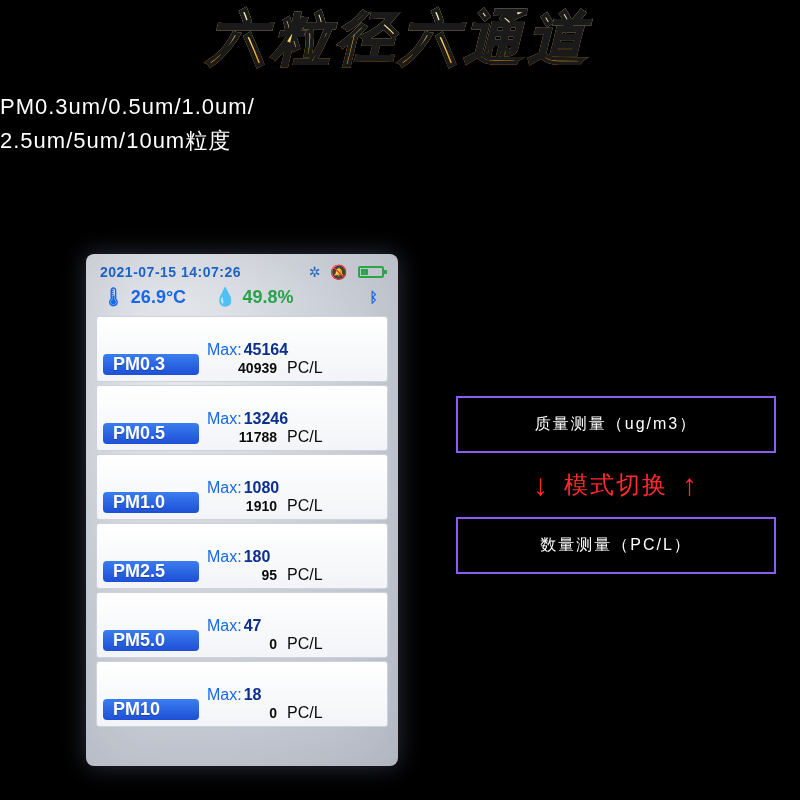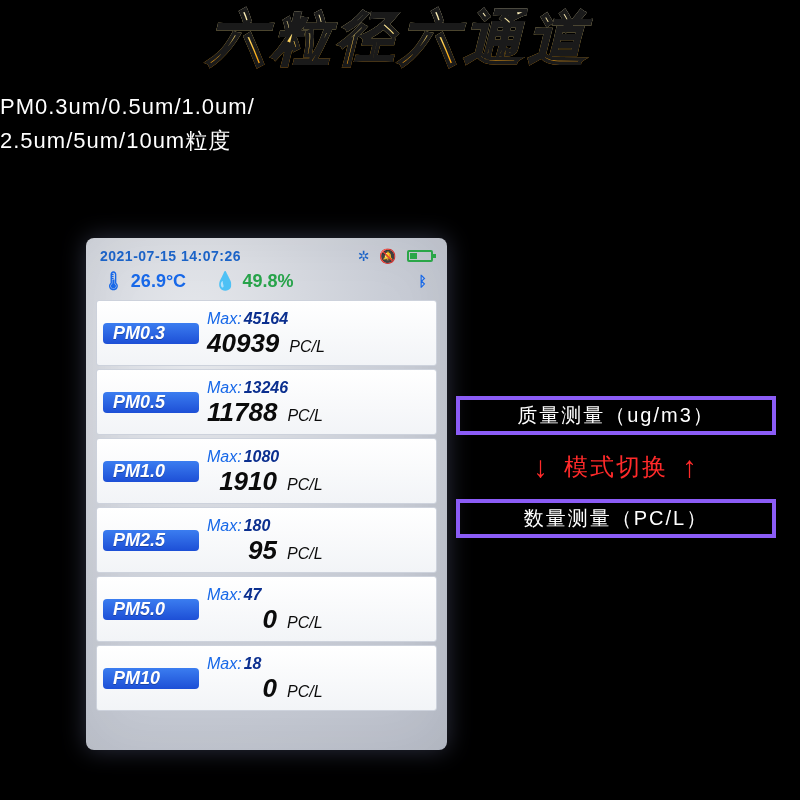"2021-07-15 14:07:26" .device { top: 238px -> 254px; width: 361px -> 312px }
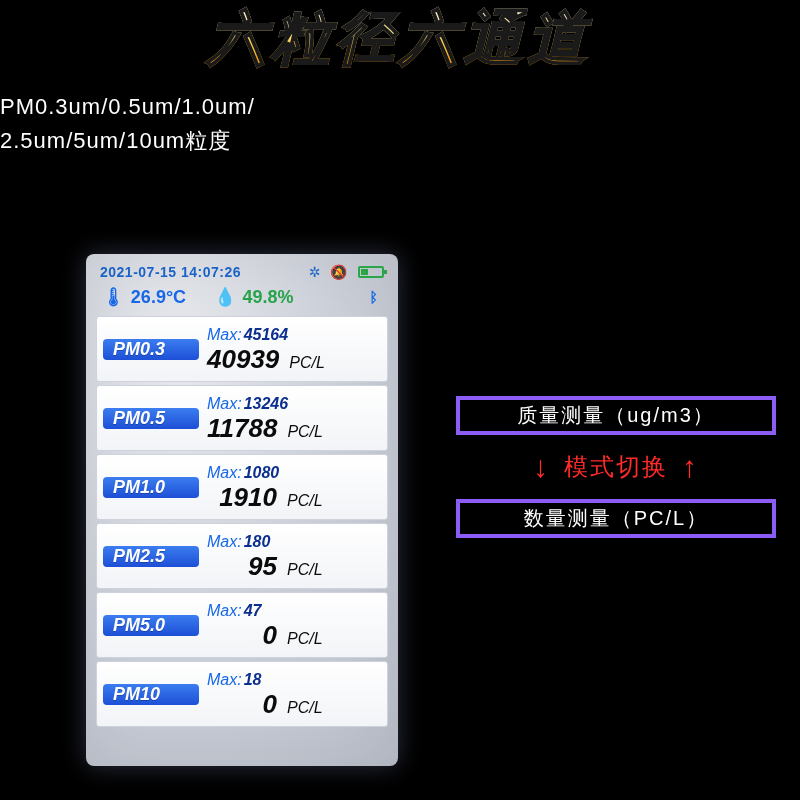"PM0.3" .row { align-items: center -> flex-end; font-style: italic -> none }
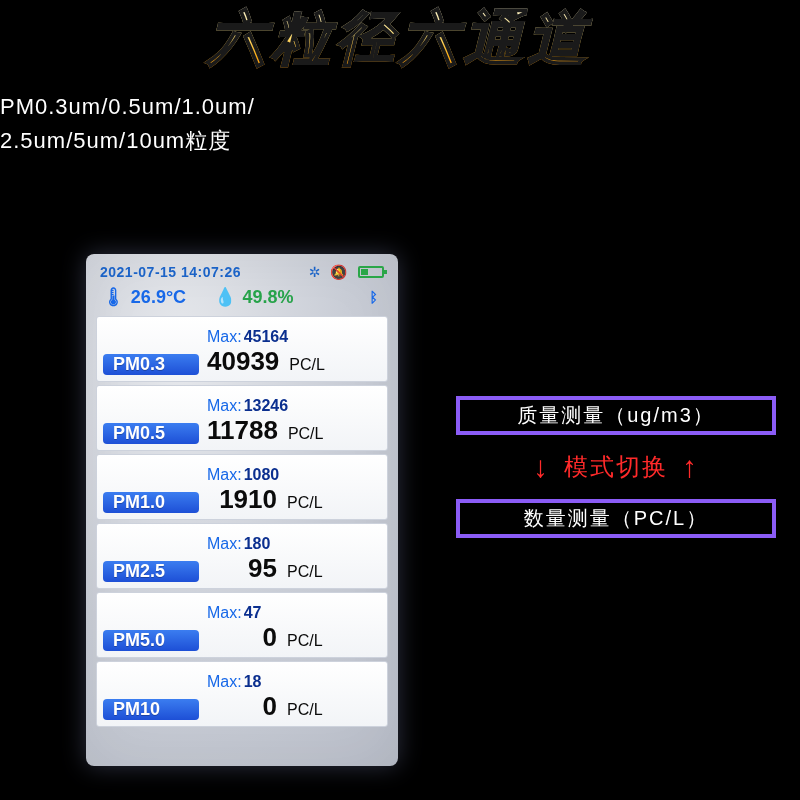"40939" .val-num { font-size: 26px -> 14px }
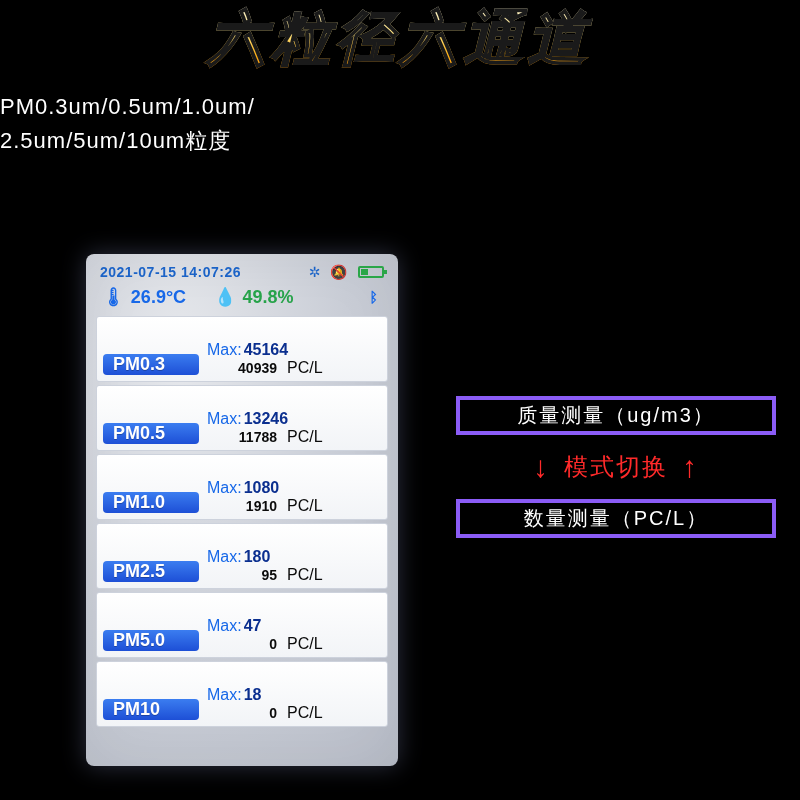"质量测量（ug/m3）" .side-box { border: 4px solid #8b5cf6 -> 2px solid #8b5cf6; font-size: 20px -> 16px; padding: 2px 0 -> 16px 0 }
